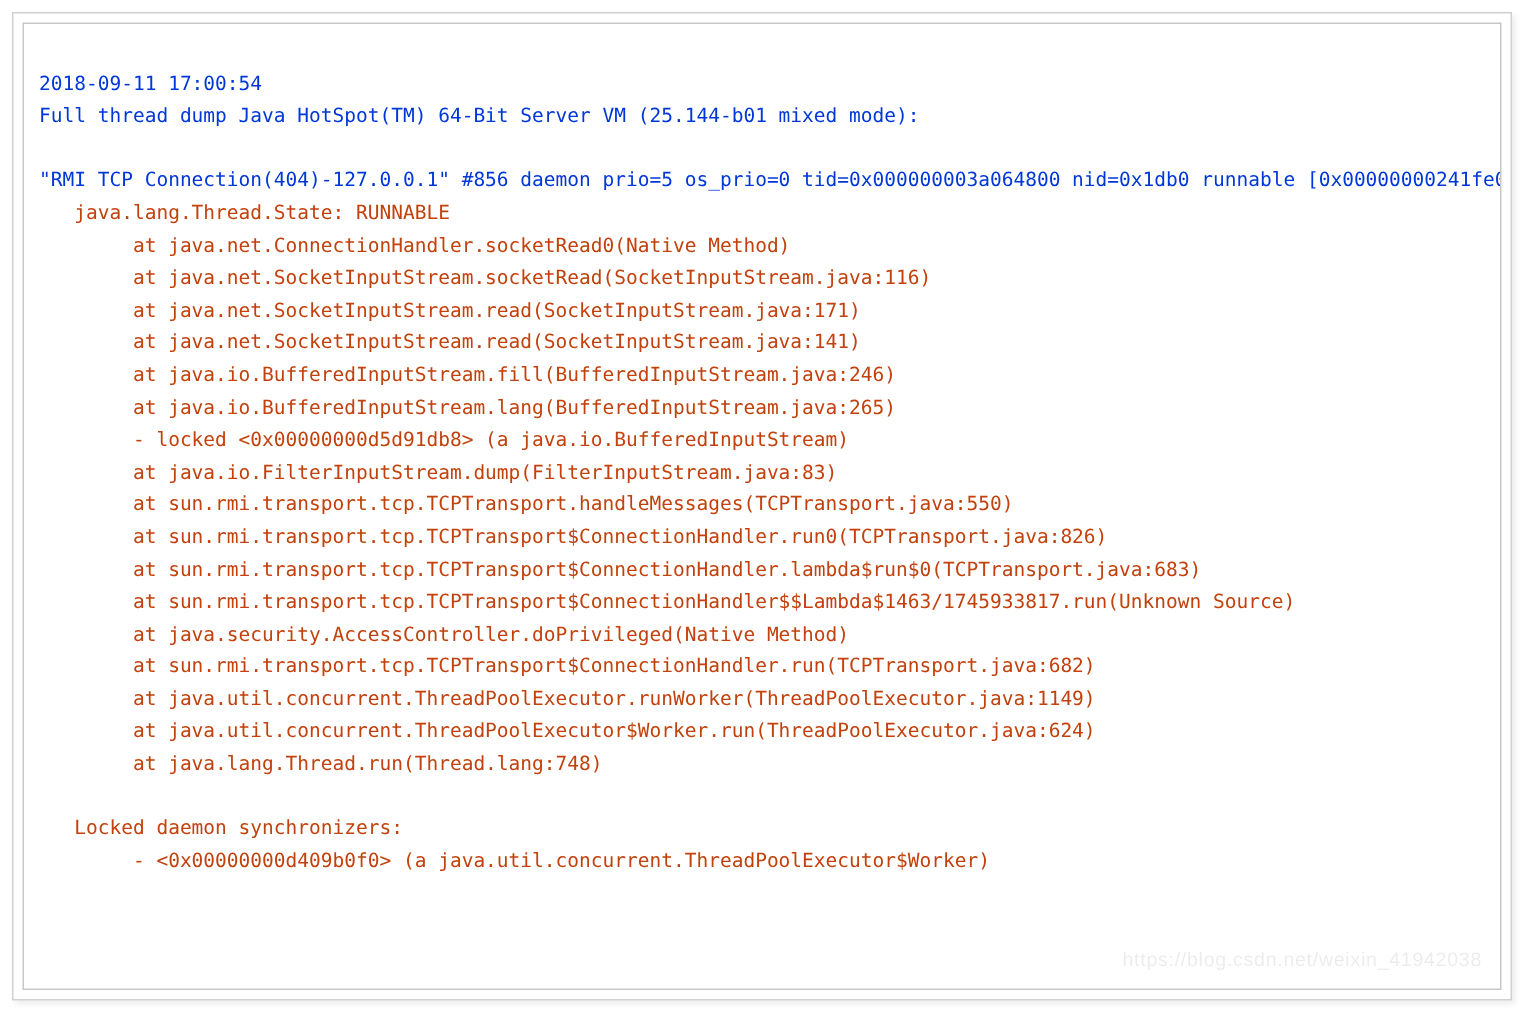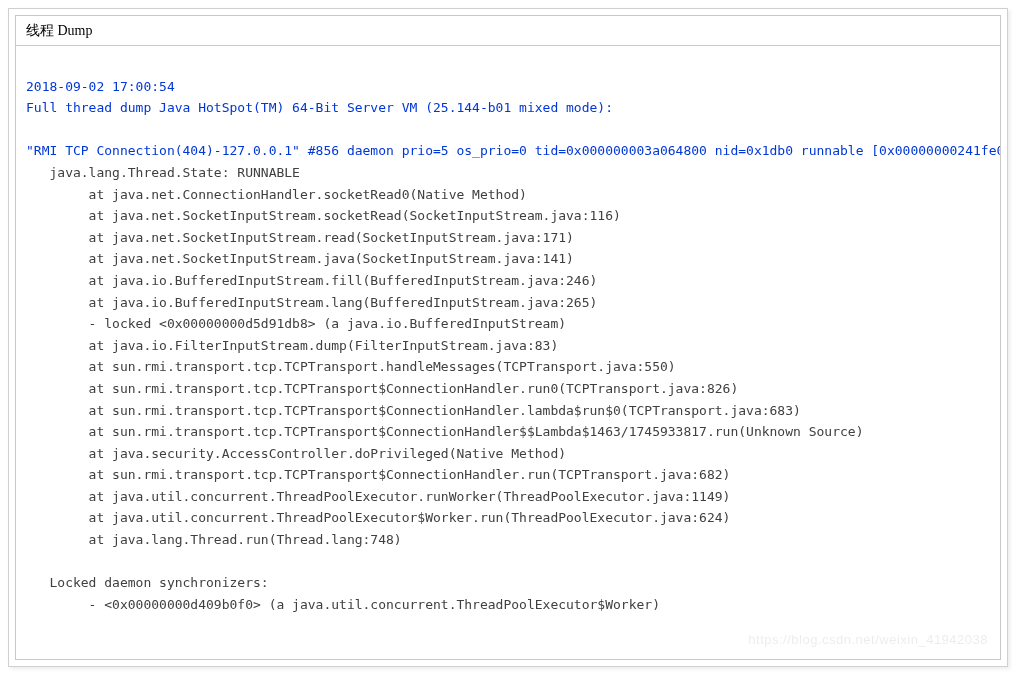"线程 Dump" div.header { html: <div> <span>线程 Dump</span> </div> -> none }
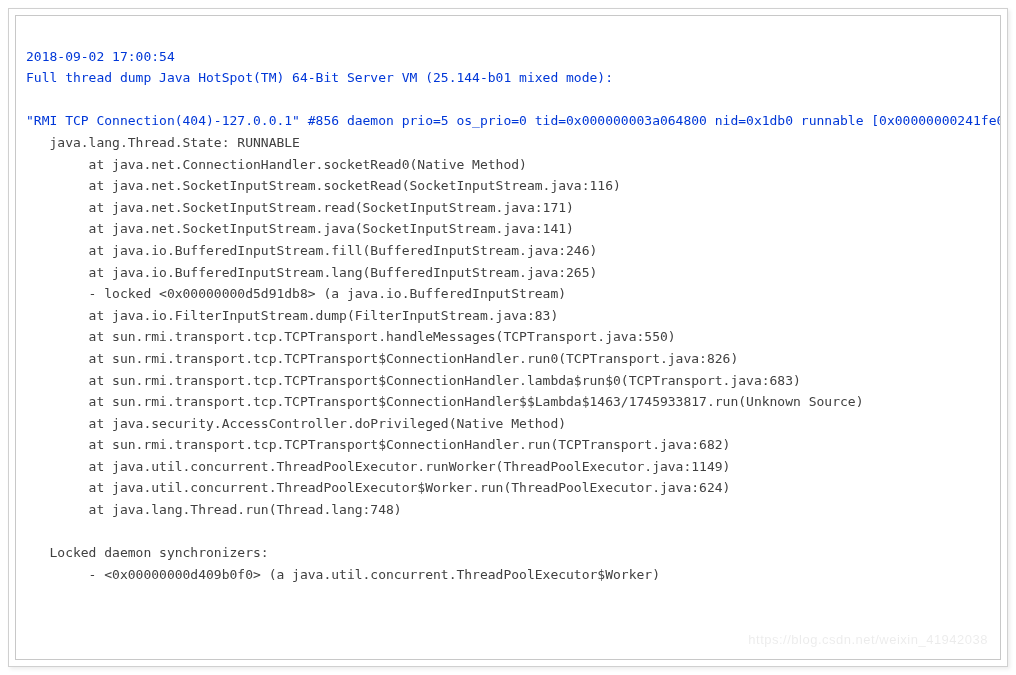"2018-09-02 17:00:54" span.c-blue { text: 2018-09-02 -> 2018-09-11 }
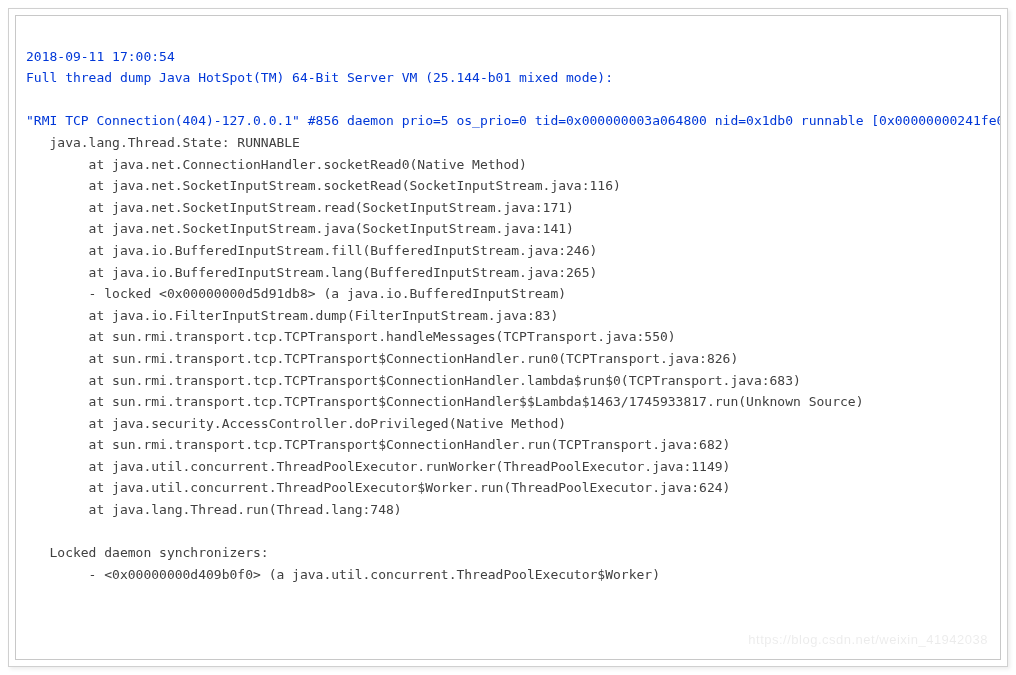"java.lang.Thread.State: RUNNABLE" .c-red { color: #404040 -> #c2410c }
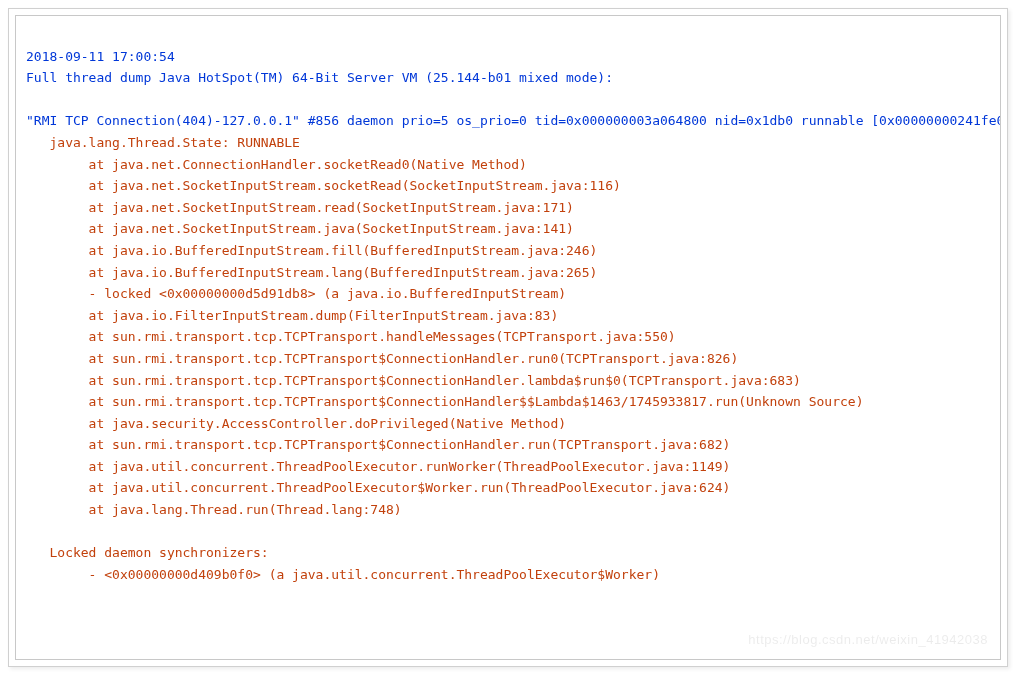"at java.net.SocketInputStream.java(SocketInputStream.java:141)" span.c-red { text: java.net.SocketInputStream.java -> java.net.SocketInputStream.read }
